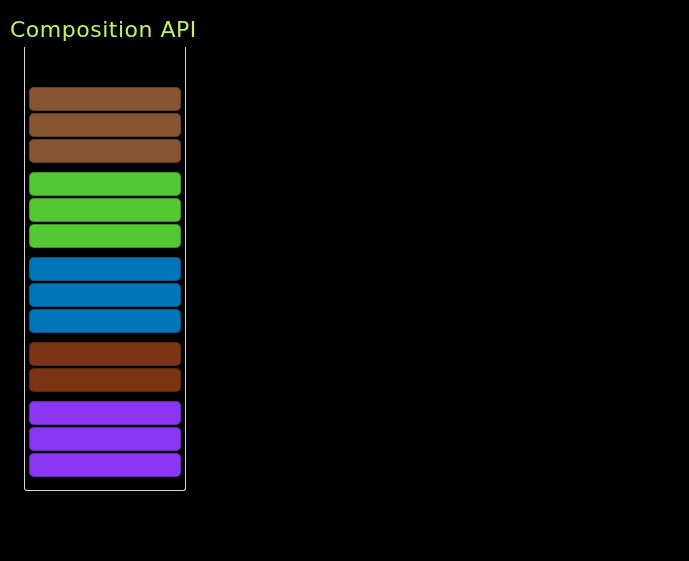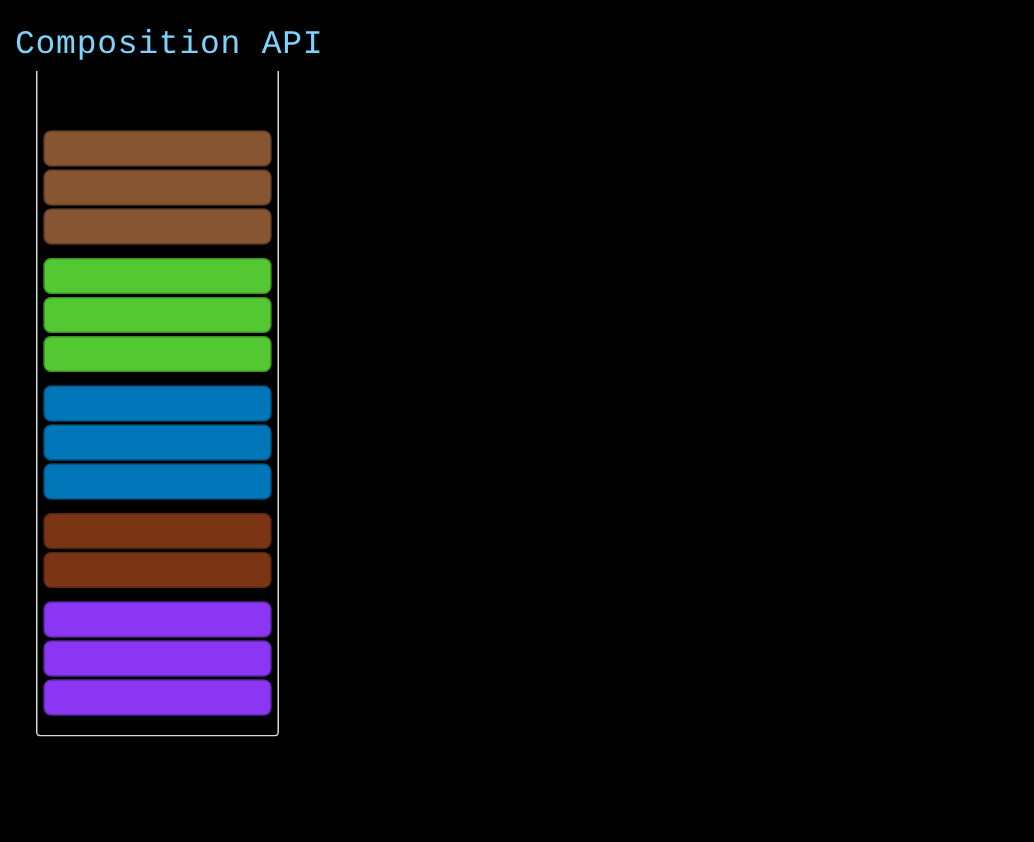"Composition API" div.diagram-title { color: #7dd3fc -> #bef264; font-family: Liberation Mono, monospace -> none }
